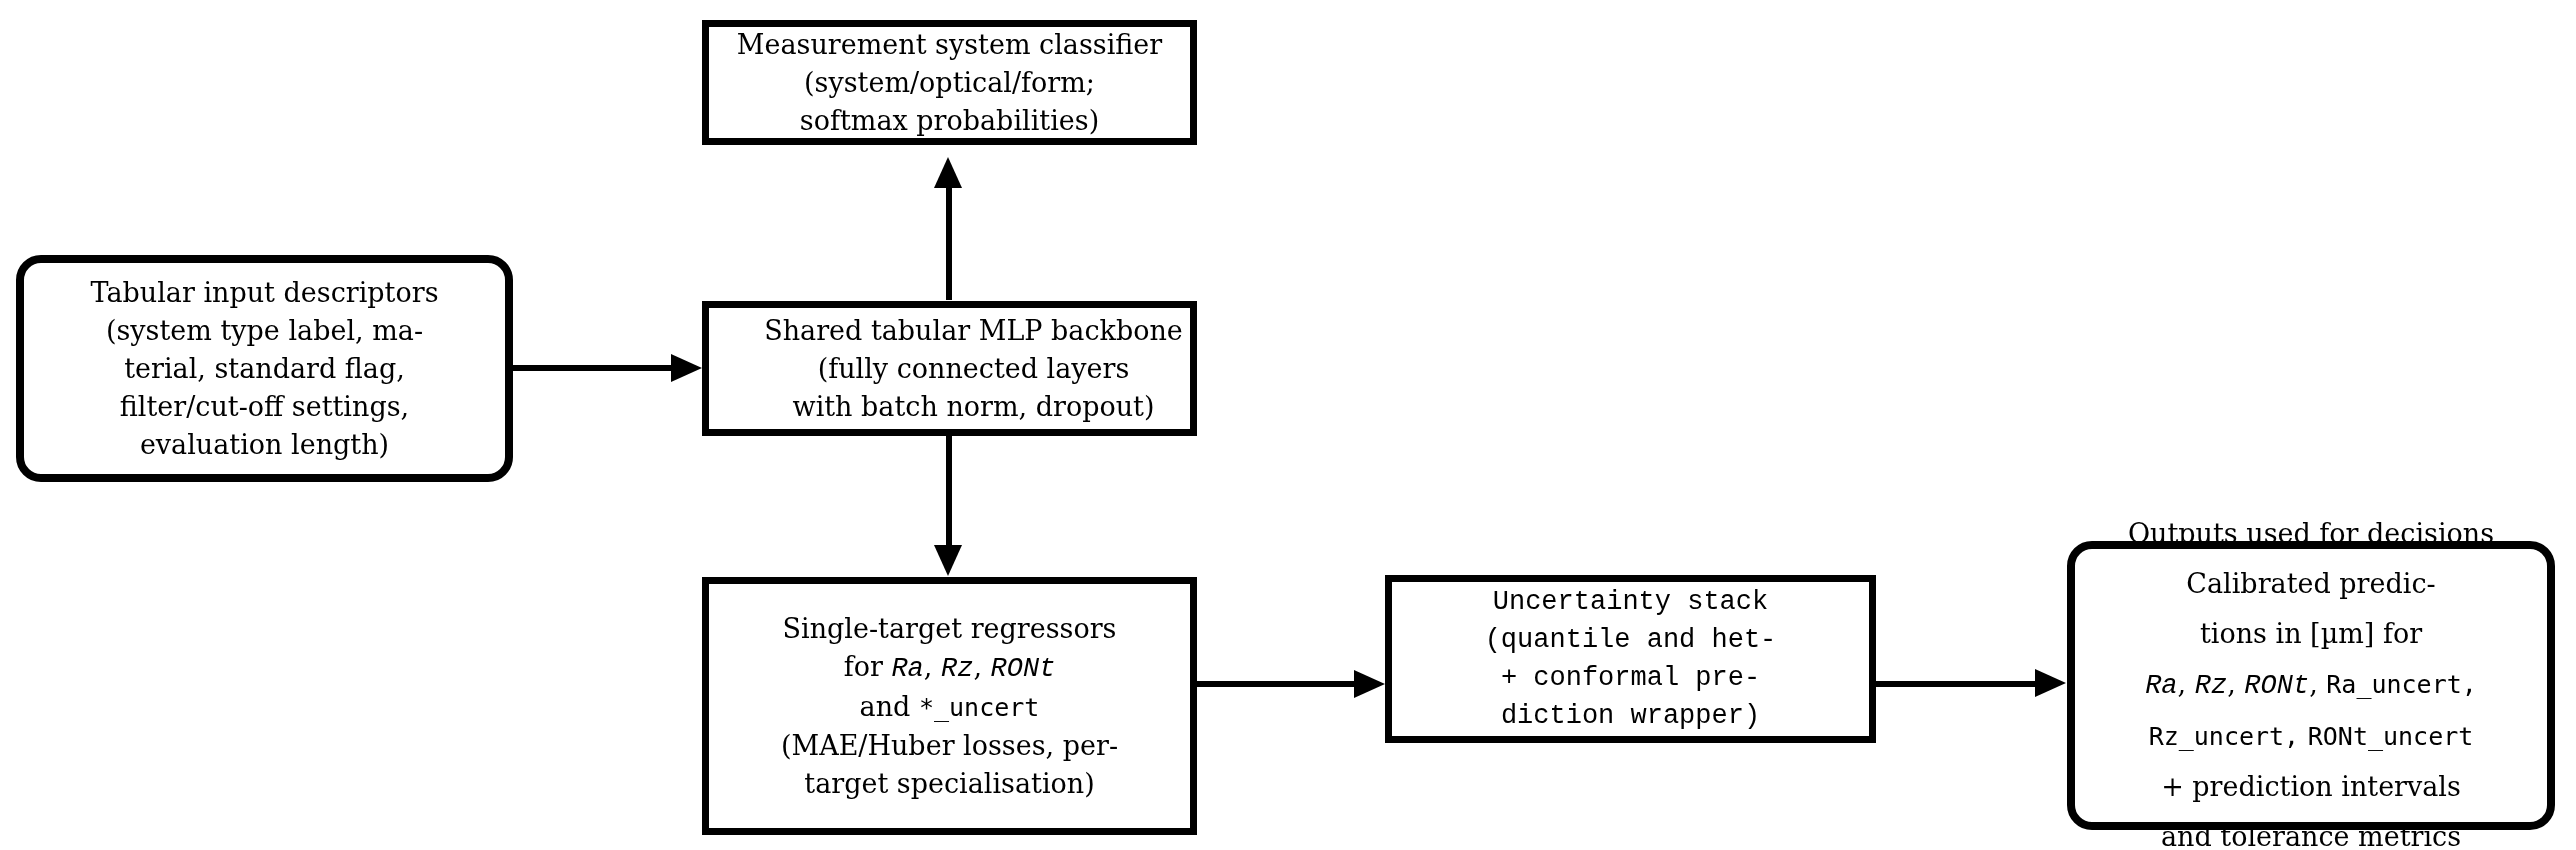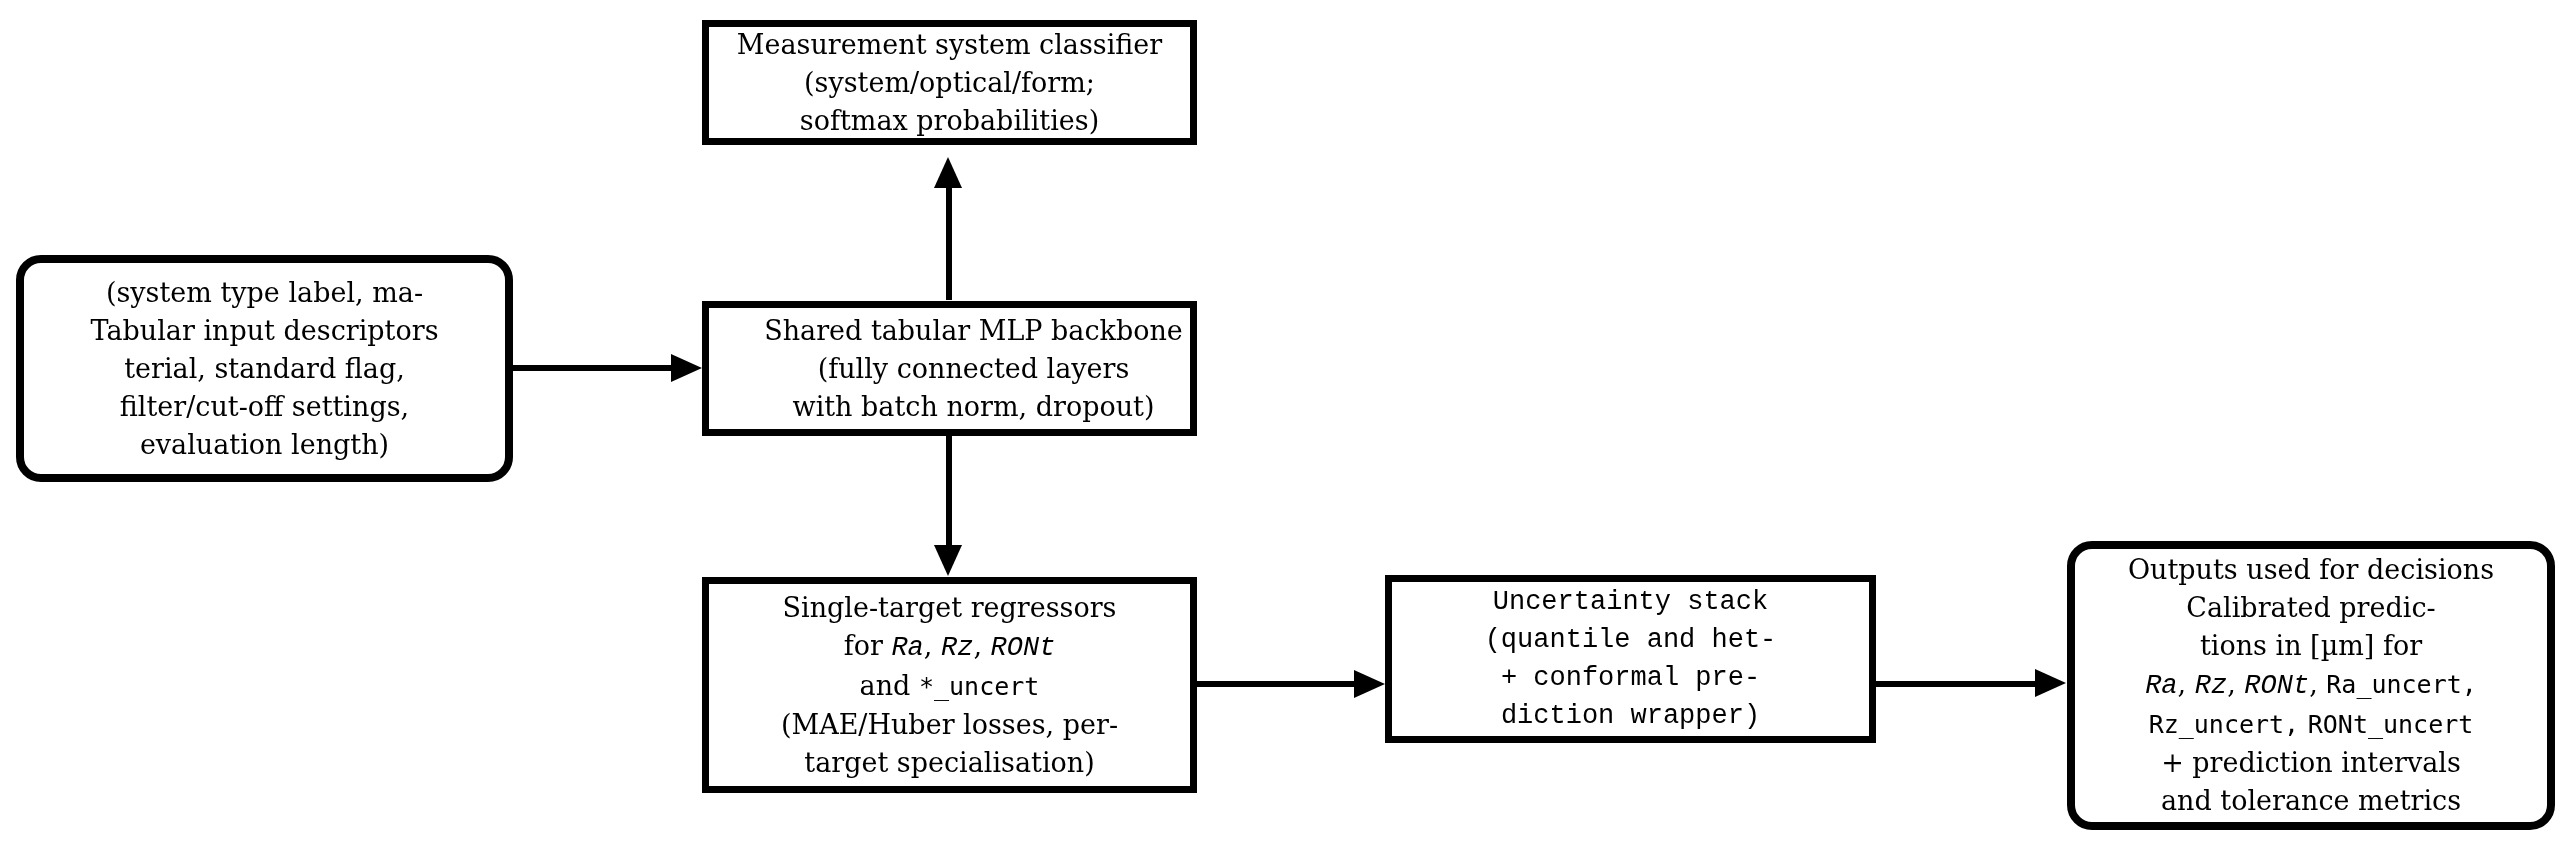"(system type label, ma-" div.line { order: before "Tabular input descriptors" -> after "Tabular input descriptors" }
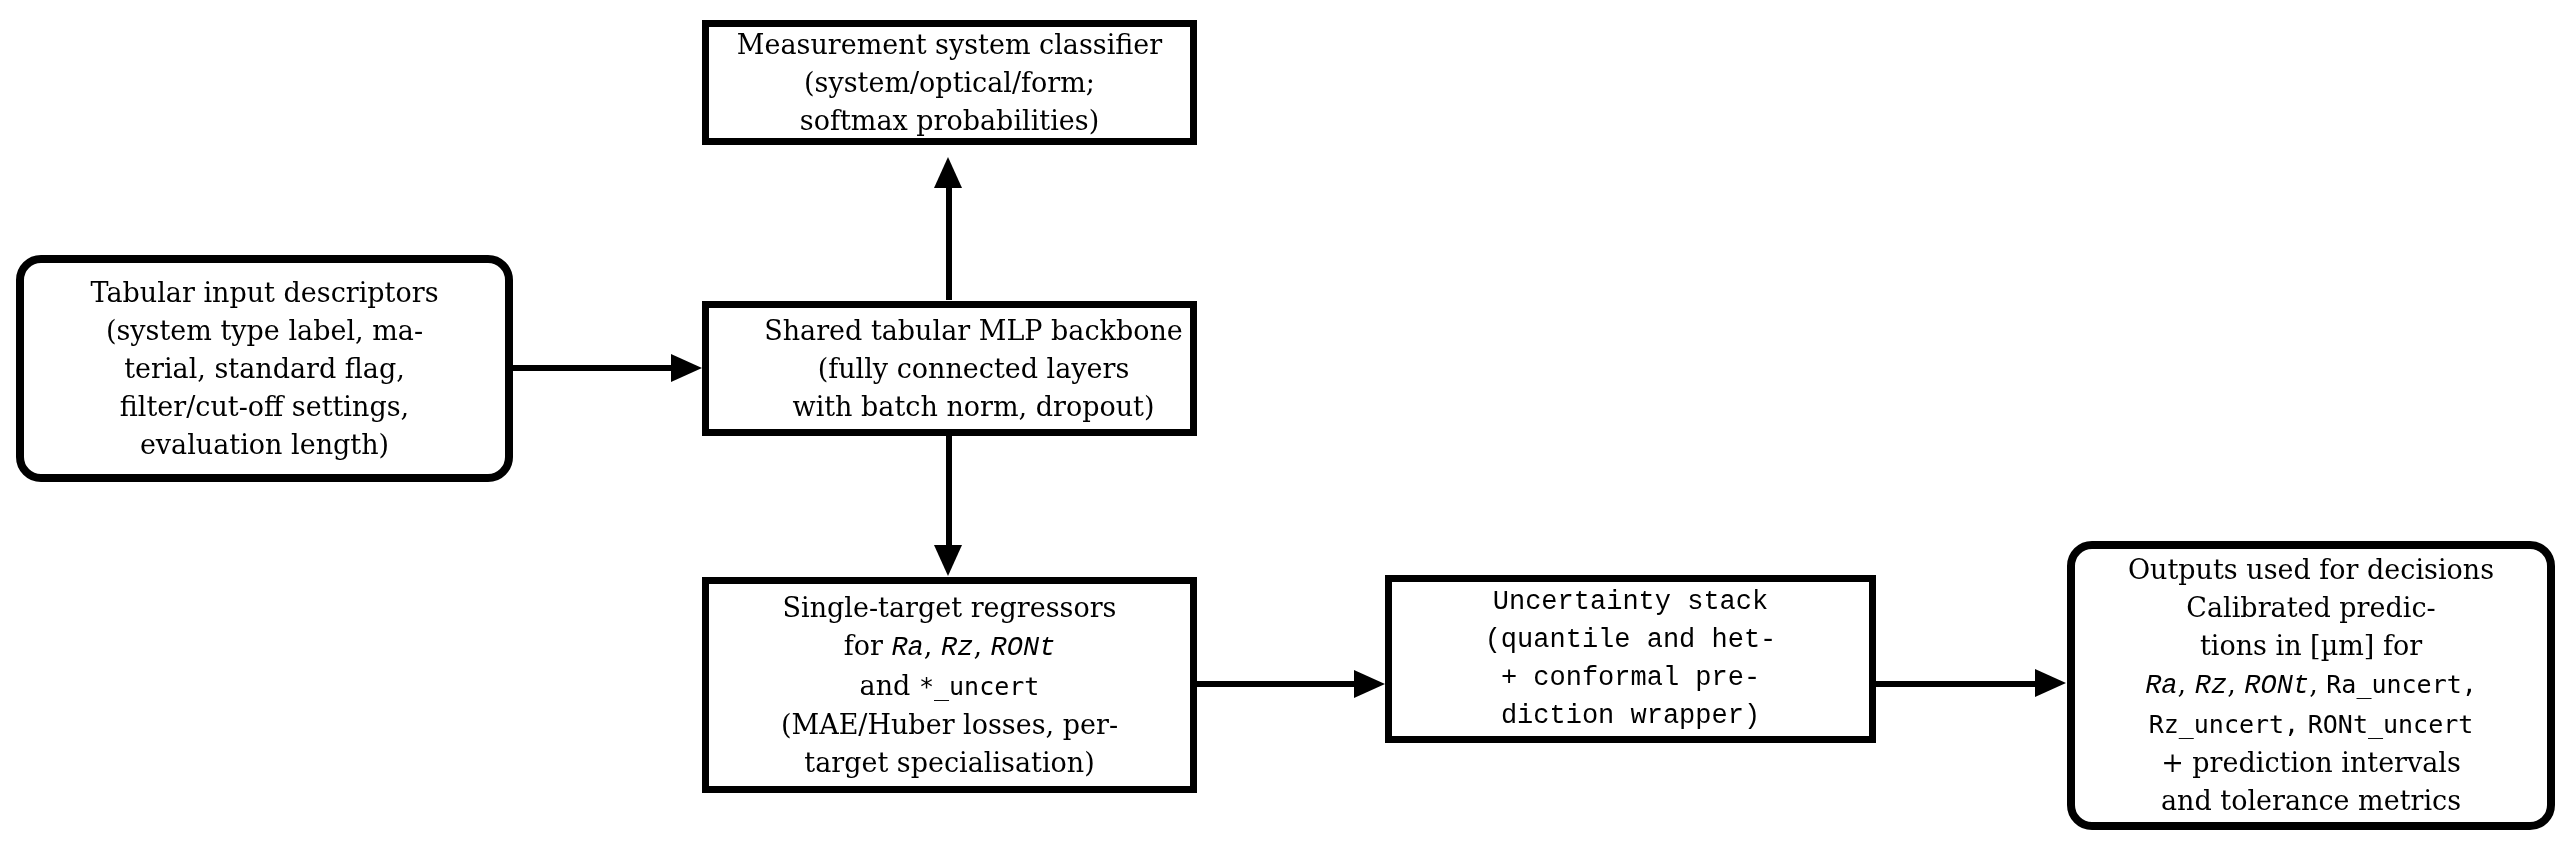"Outputs used for decisions" #box-5 { gap: none -> 12px }
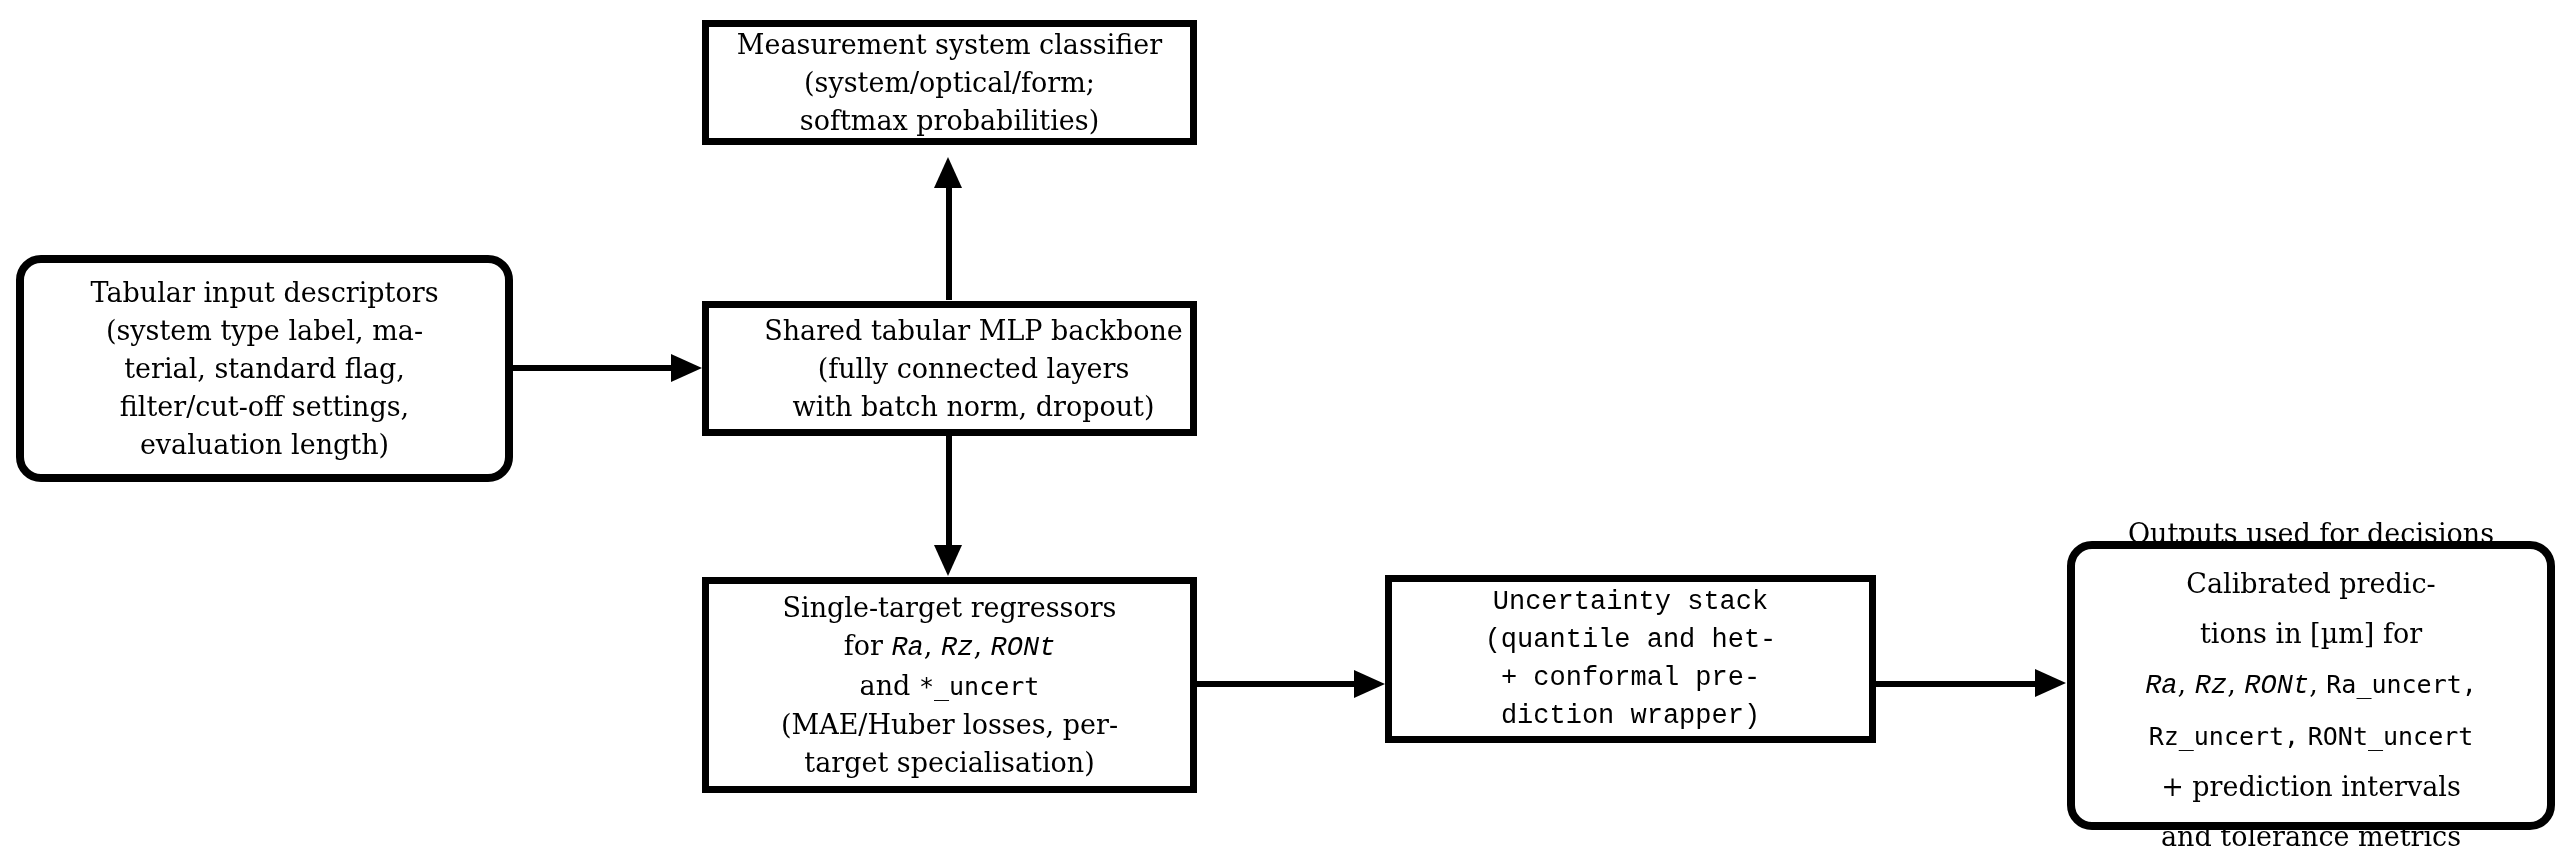"Single-target regressors" #box-3 { height: 216px -> 258px }
